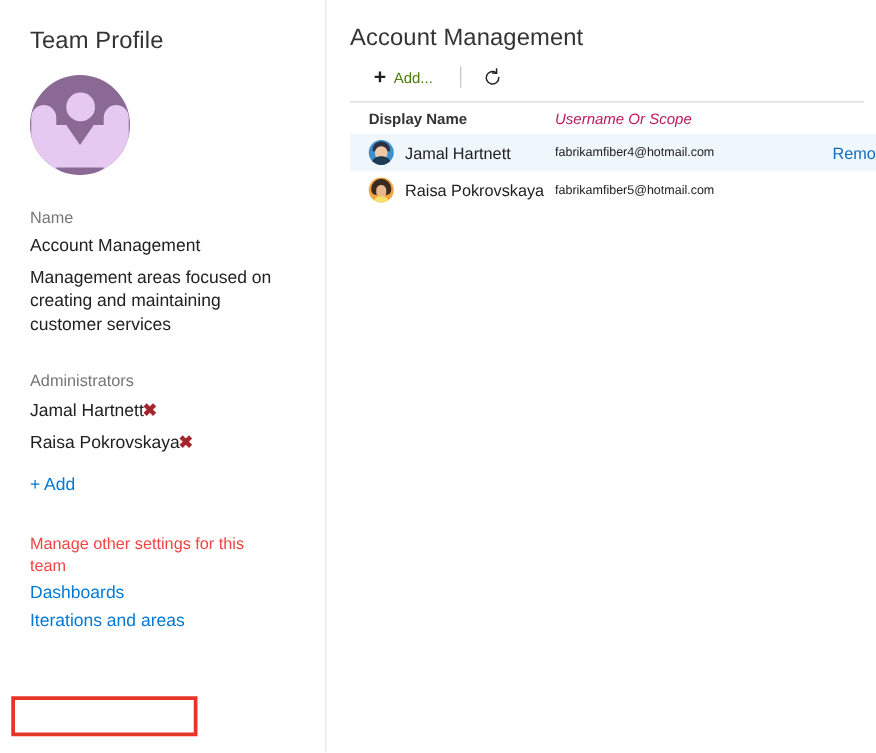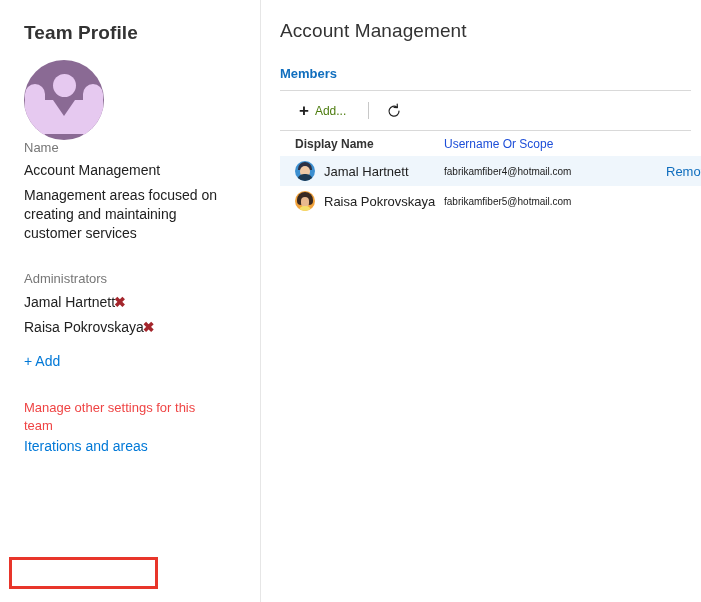"Team Profile" .panel-title { font-weight: 700 -> 400 }
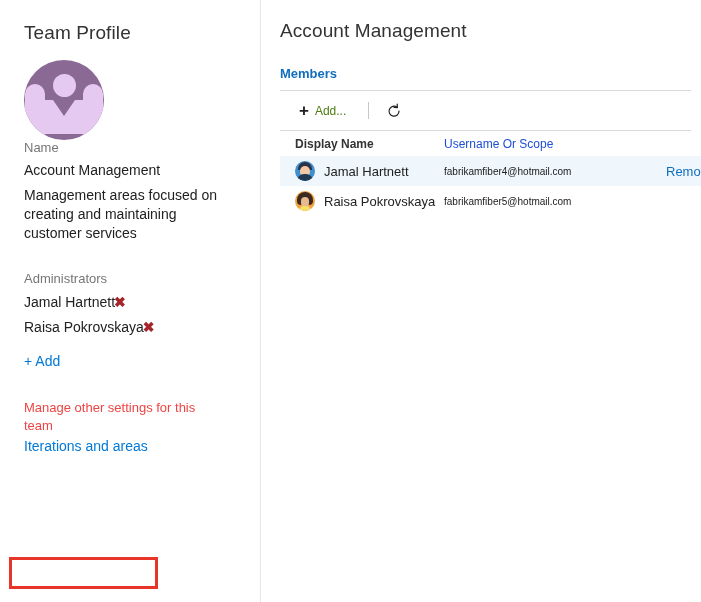"Members" div.tabs { html: <div> <span>Members</span> </div> -> none }
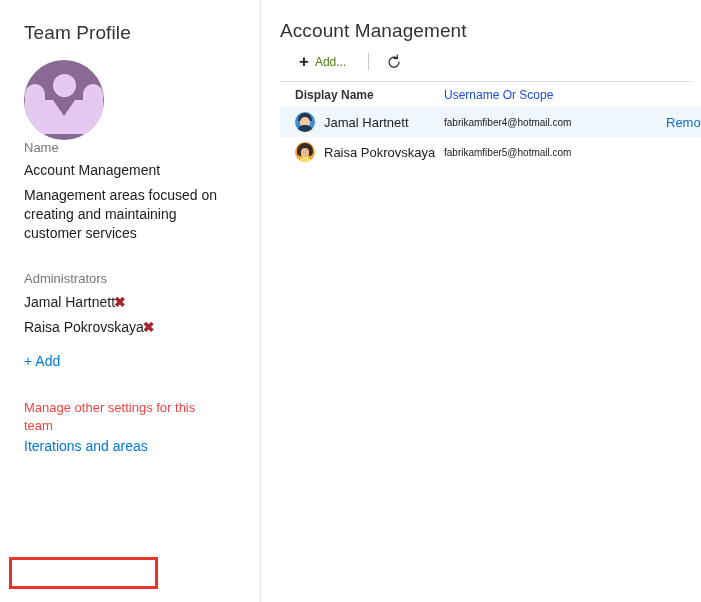"Username Or Scope" .th.username { color: #1d4ed8 -> #be185d; font-style: none -> italic }
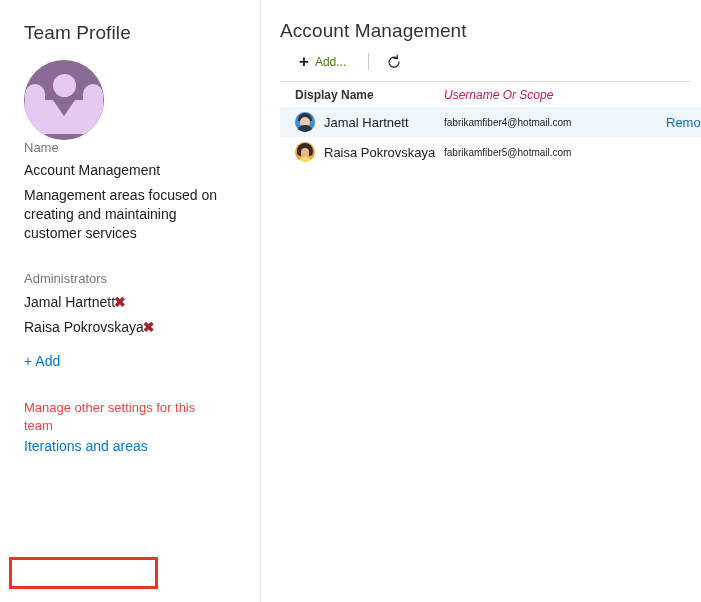"Name" .sec-name { margin-top: none -> 26px }
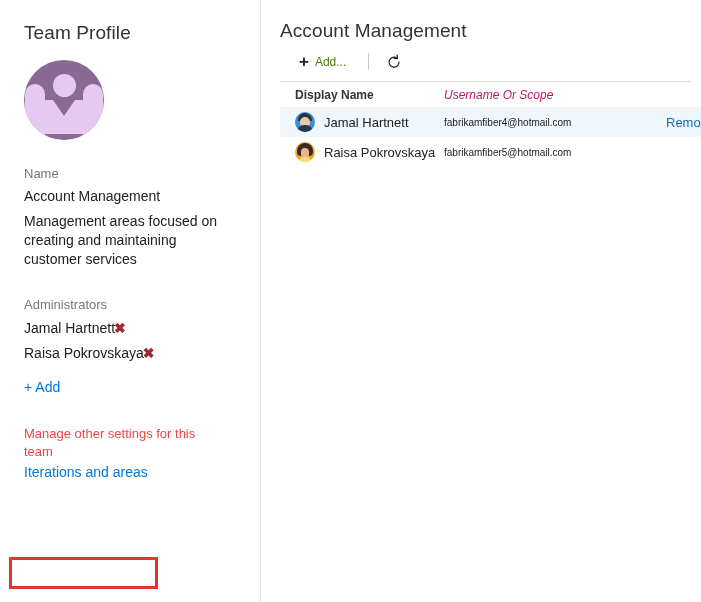"Dashboards" a.link { html: none -> <a>Dashboards</a> }
